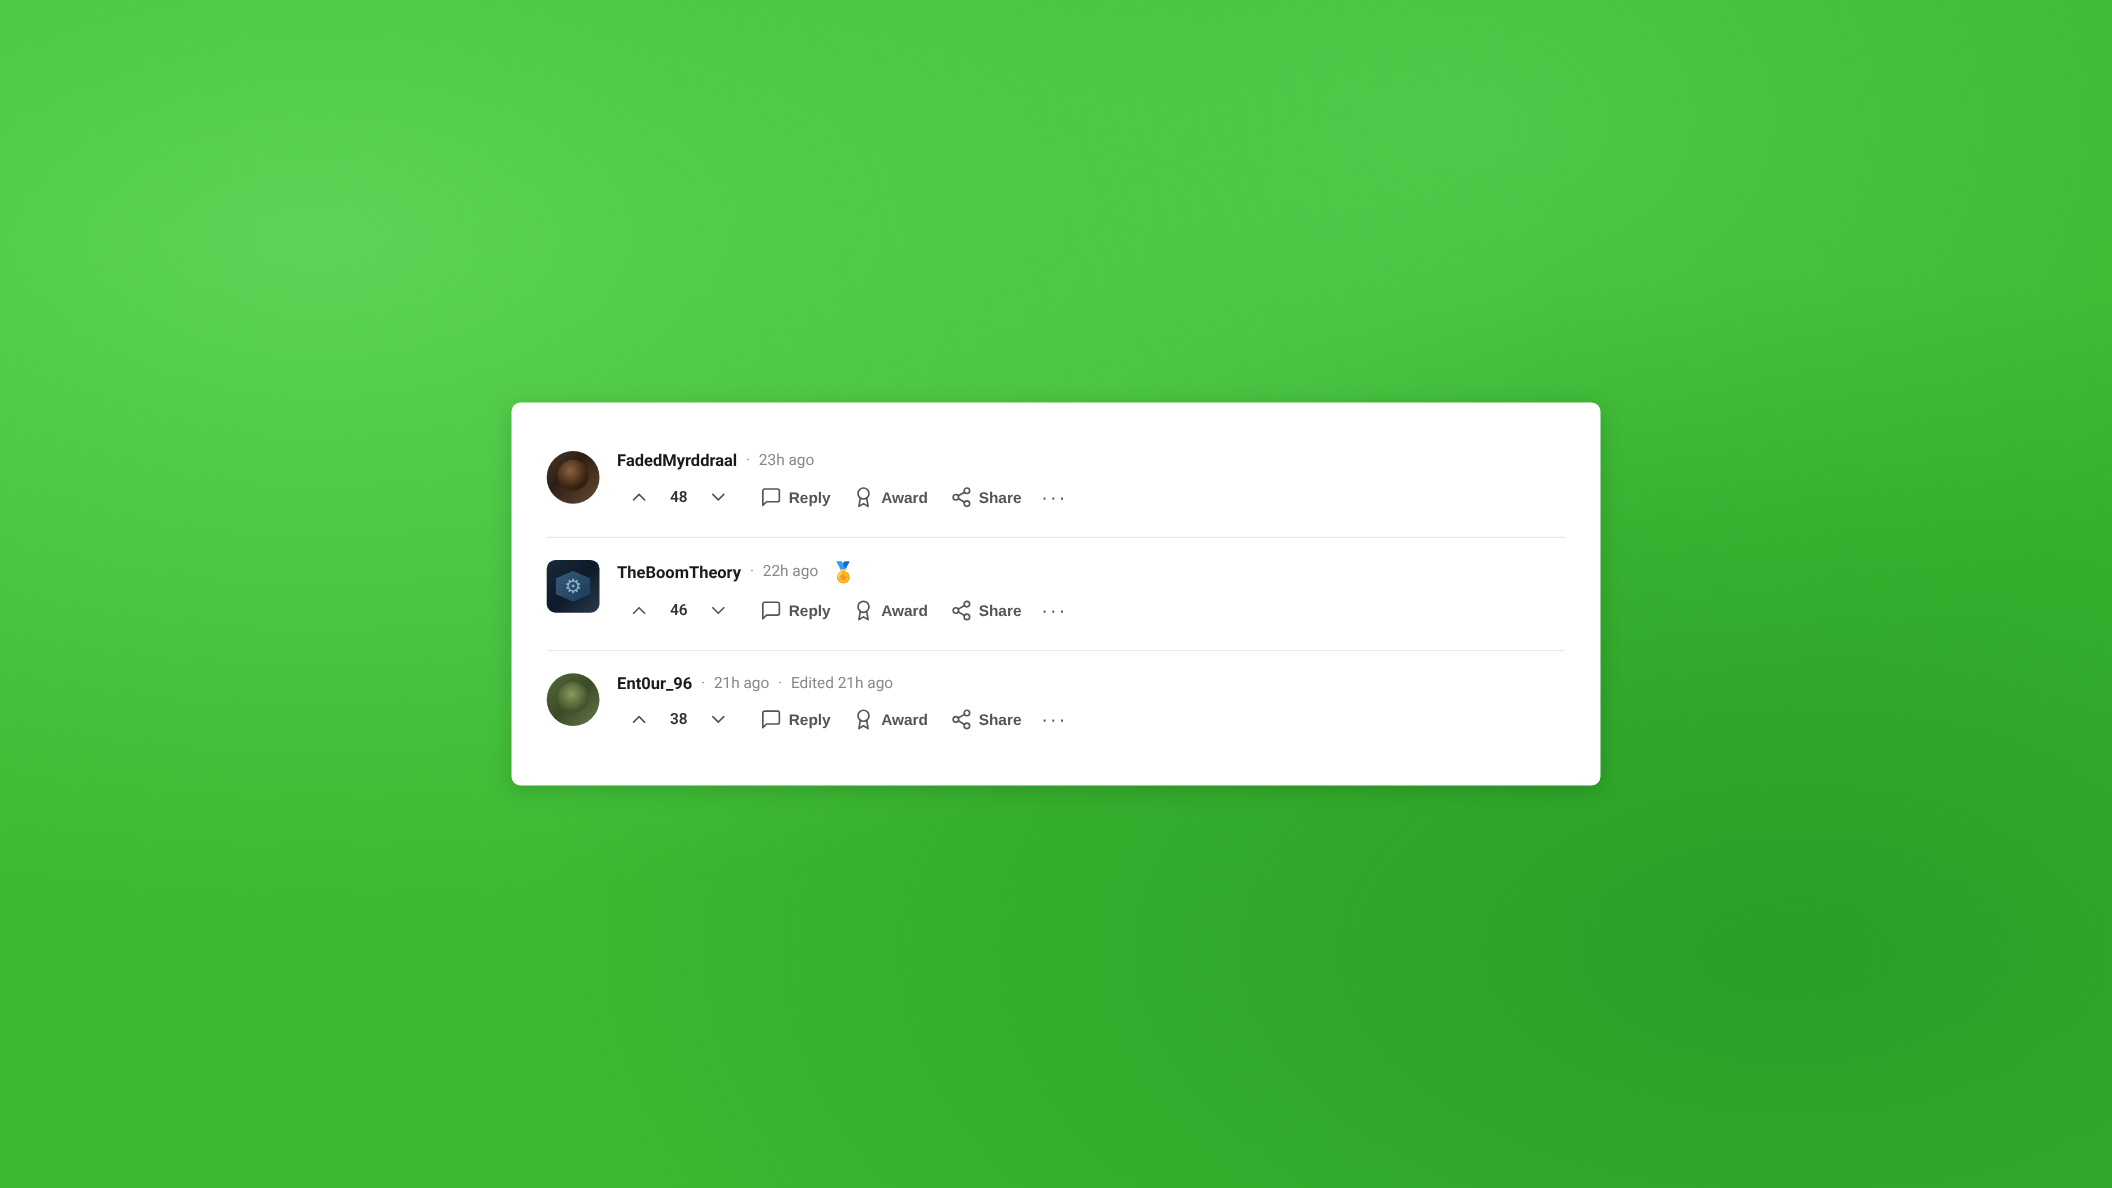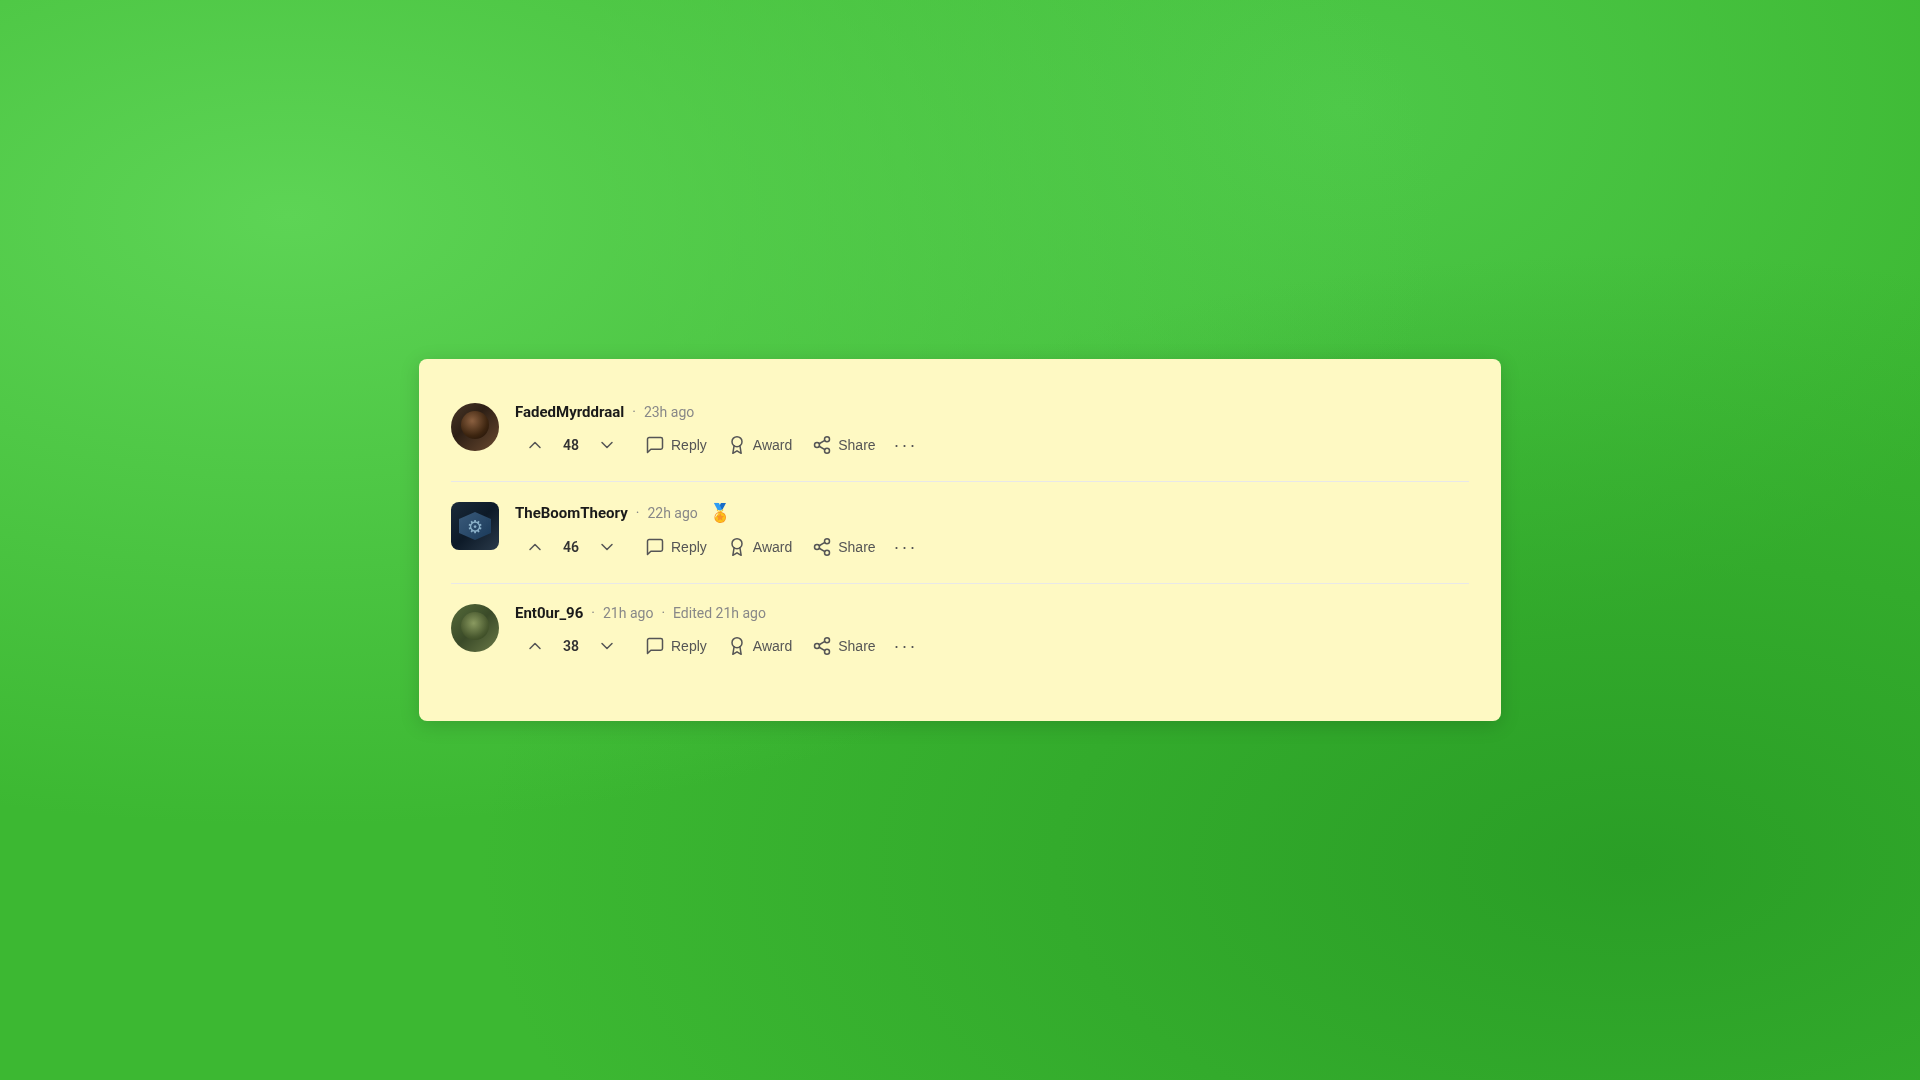"FadedMyrddraal" .comment-card { background: #fef9c3 -> #ffffff; padding: 24px 32px 39px 32px -> 24px 32px 24px 32px; width: 1082px -> 990px }
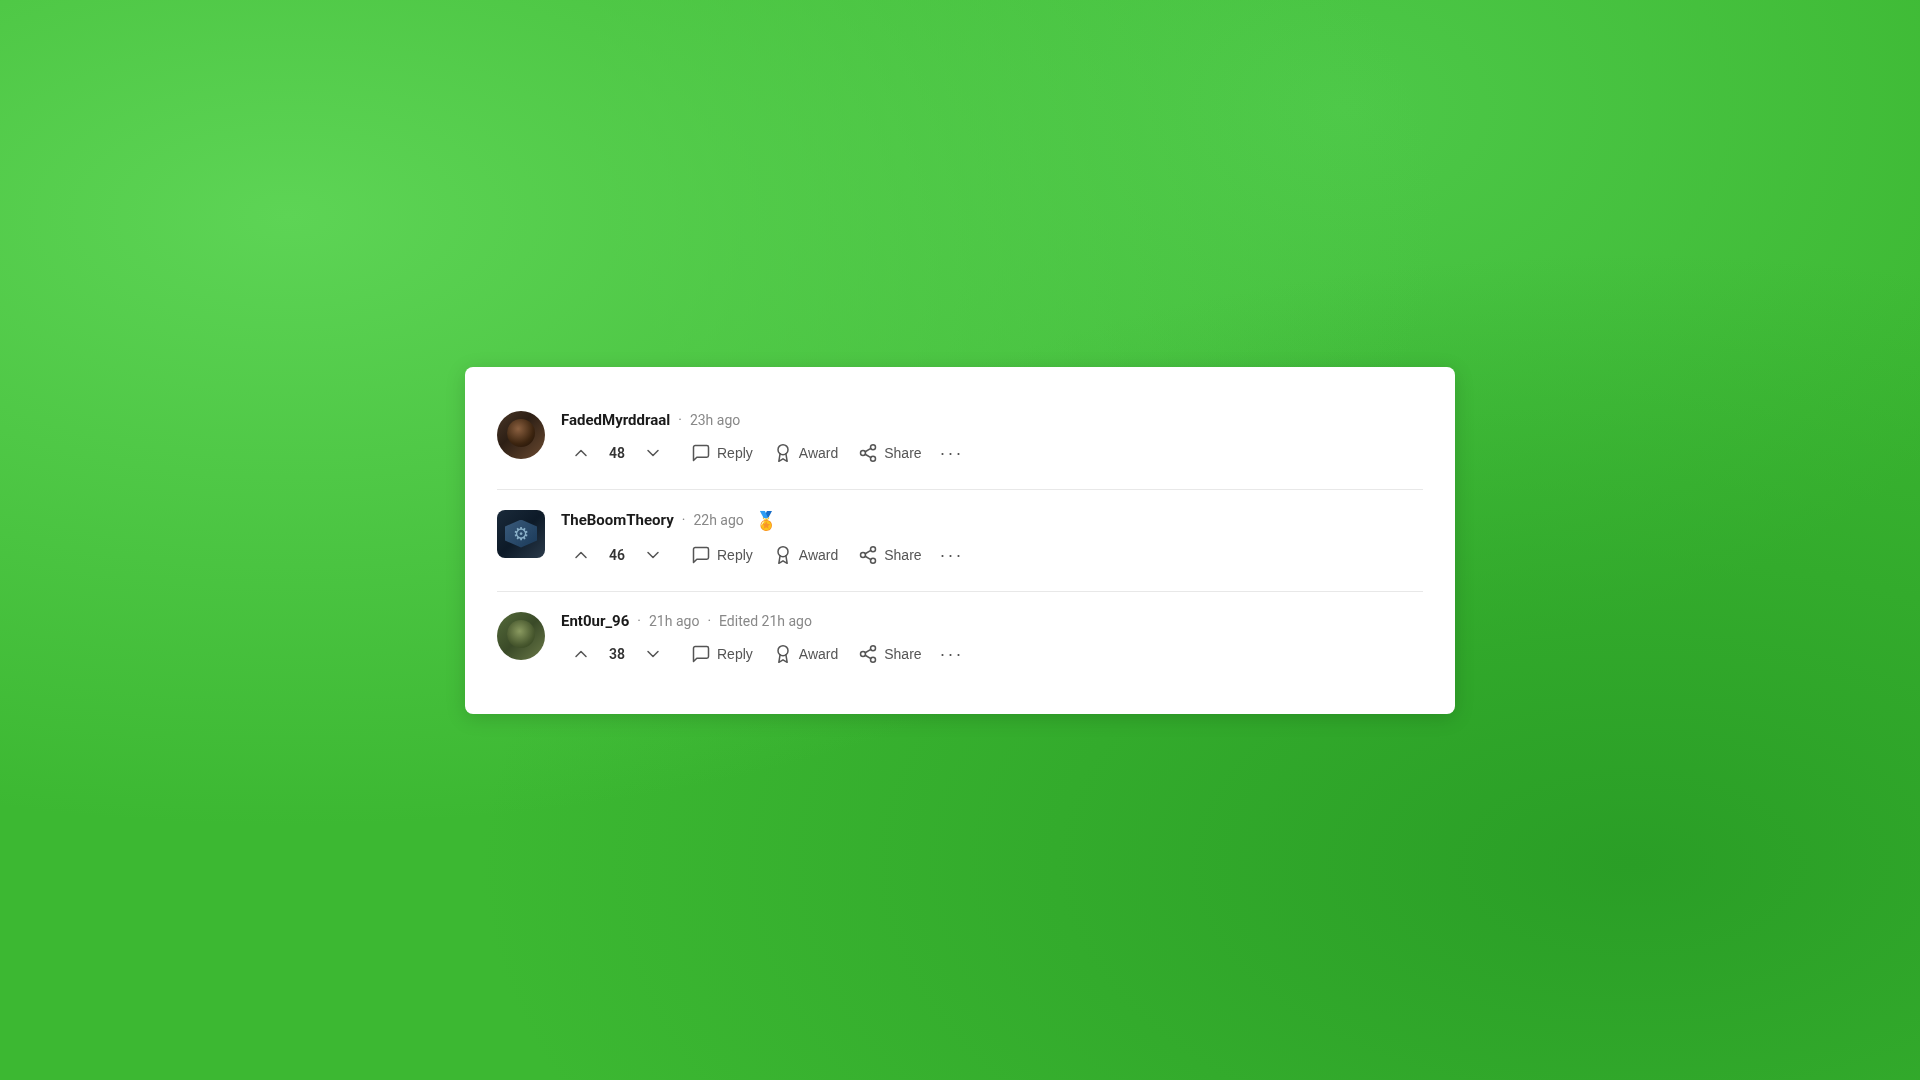"Reply" .action-btn { font-weight: 400 -> 700 }
